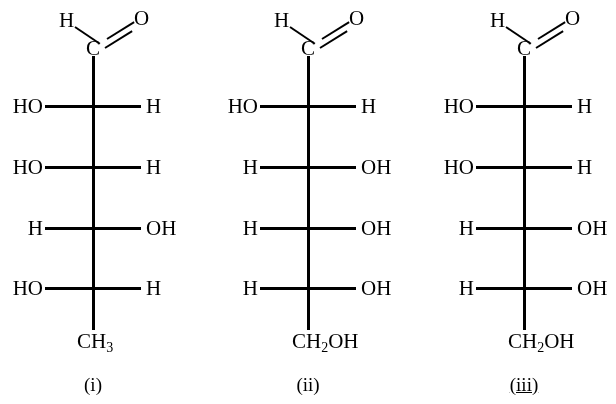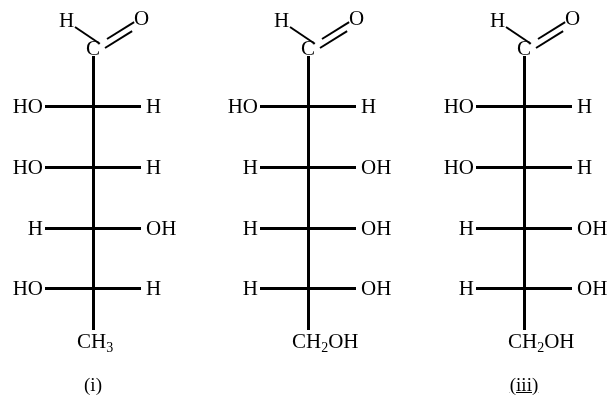"(ii)" div.caption { html: none -> <div>(ii)</div> }
